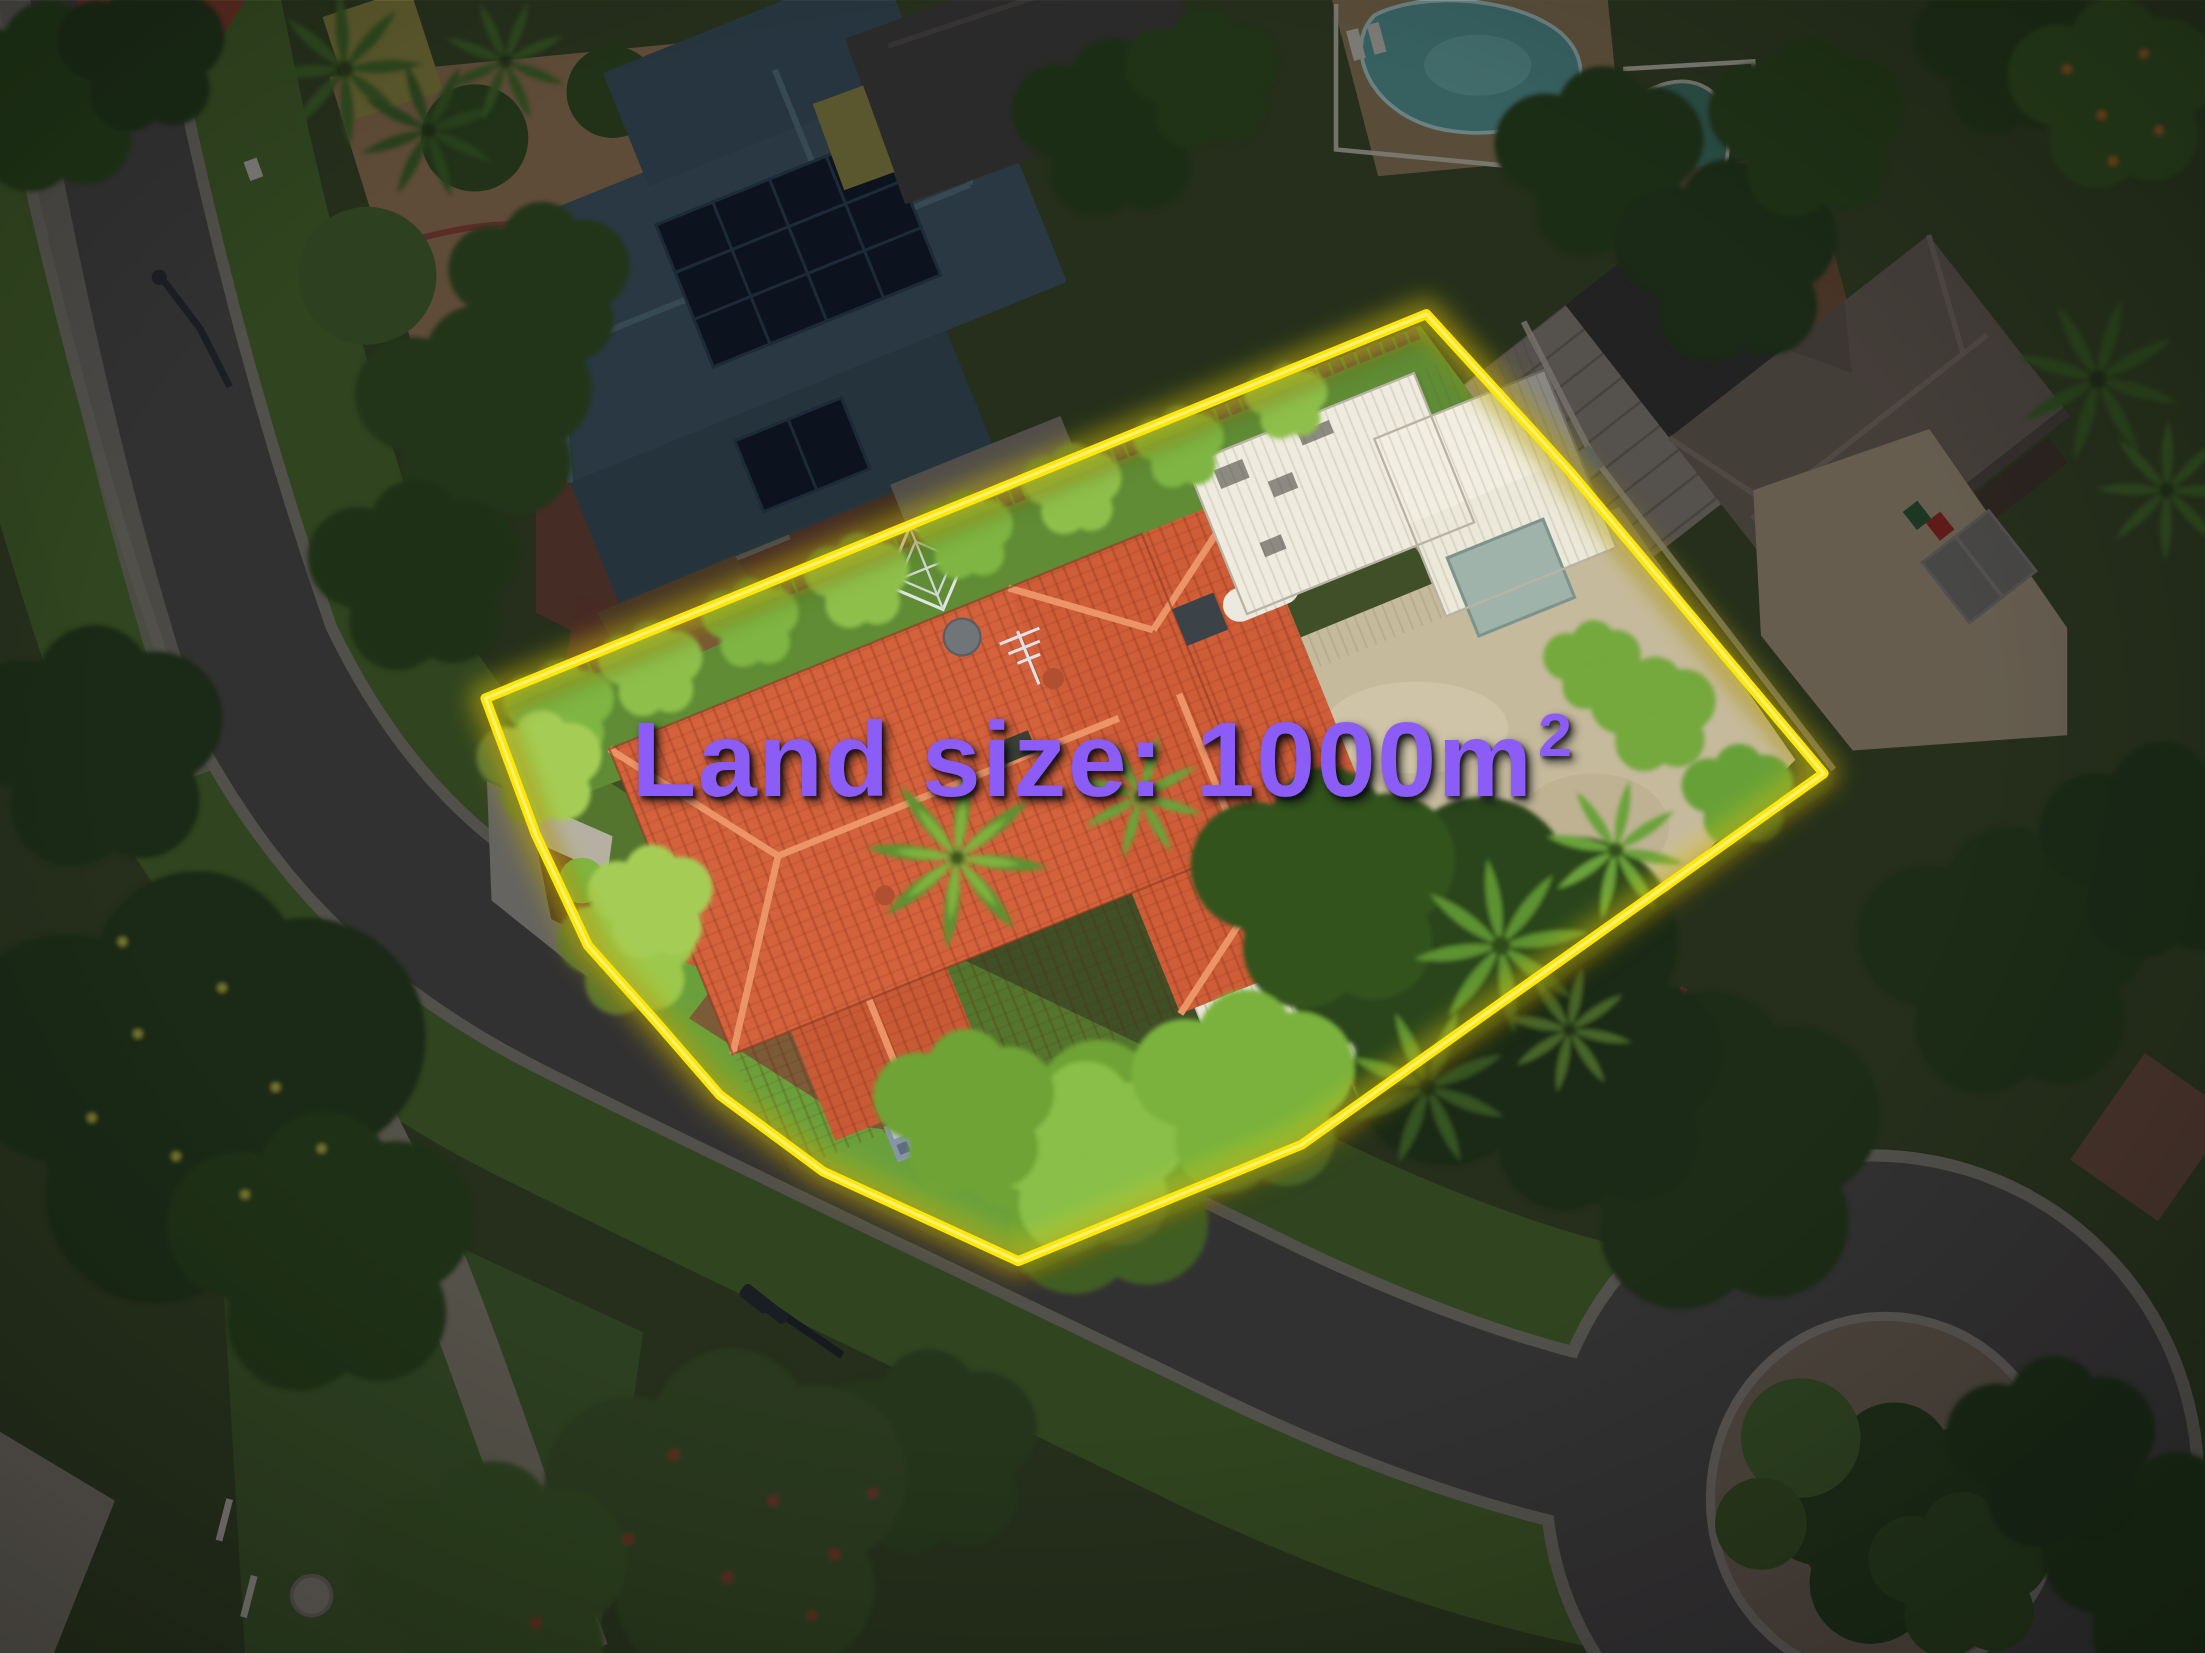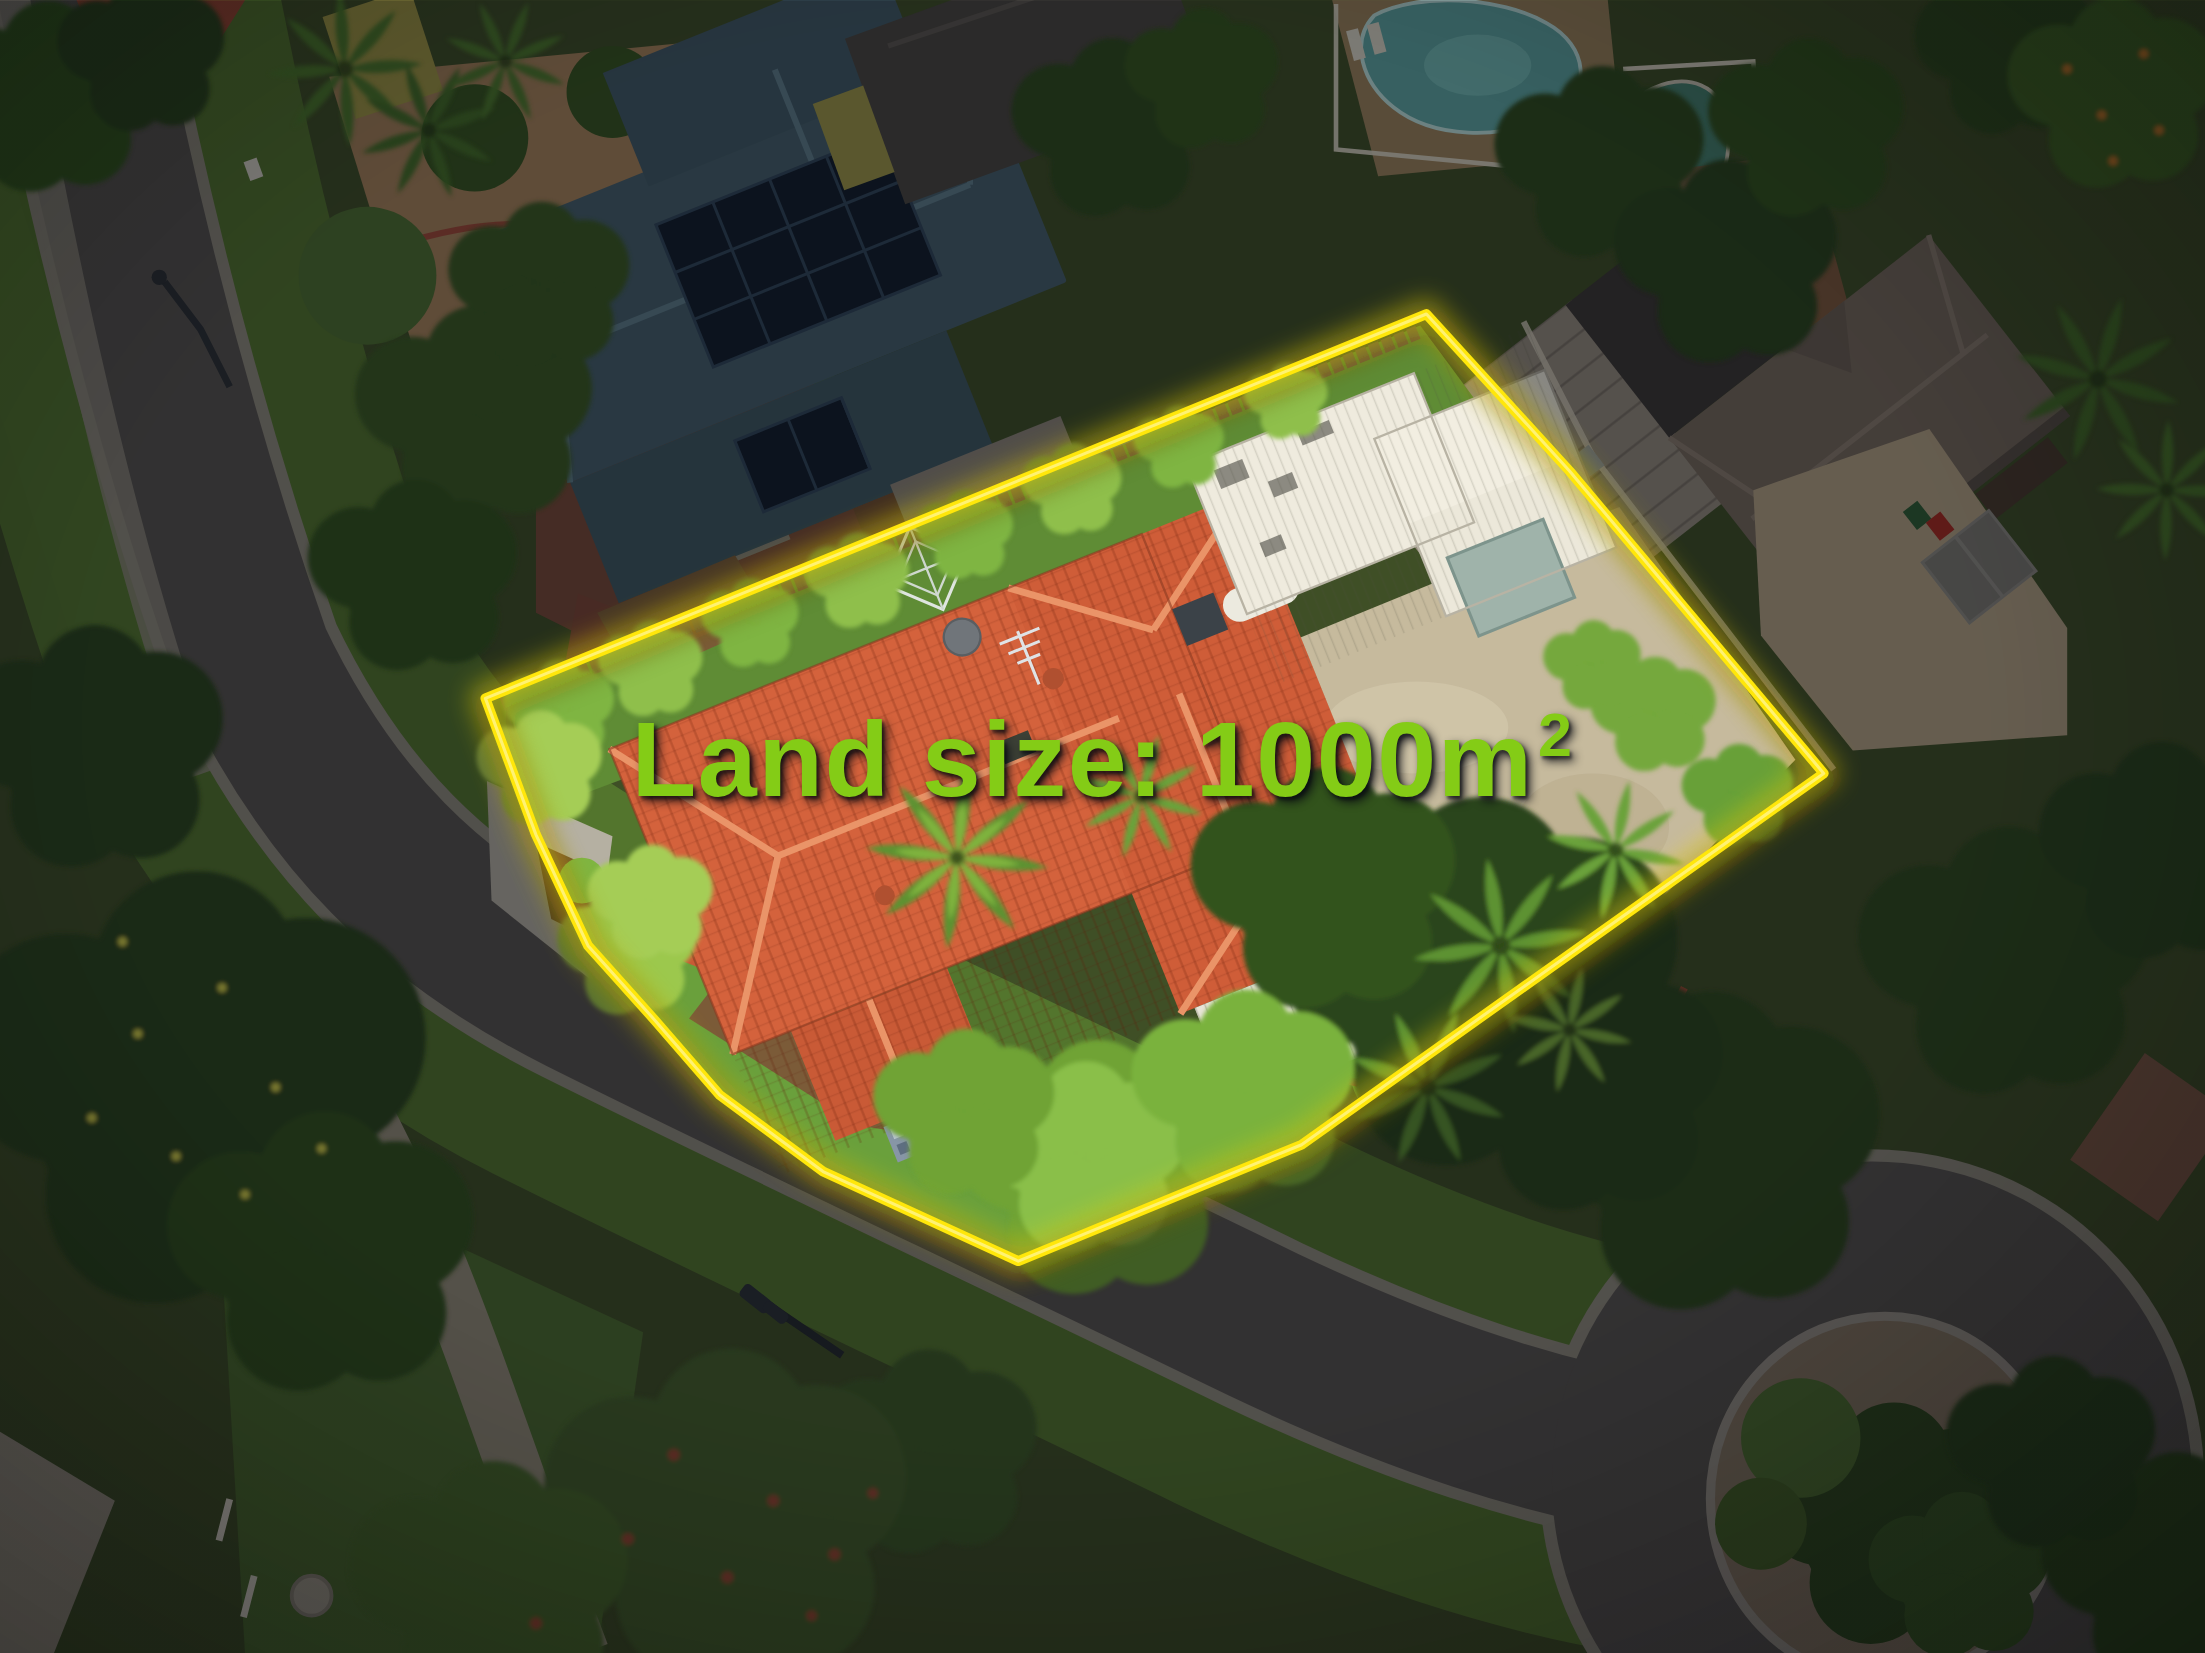"Land size: 1000m2" #caption { color: #84cc16 -> #8b5cf6 }
